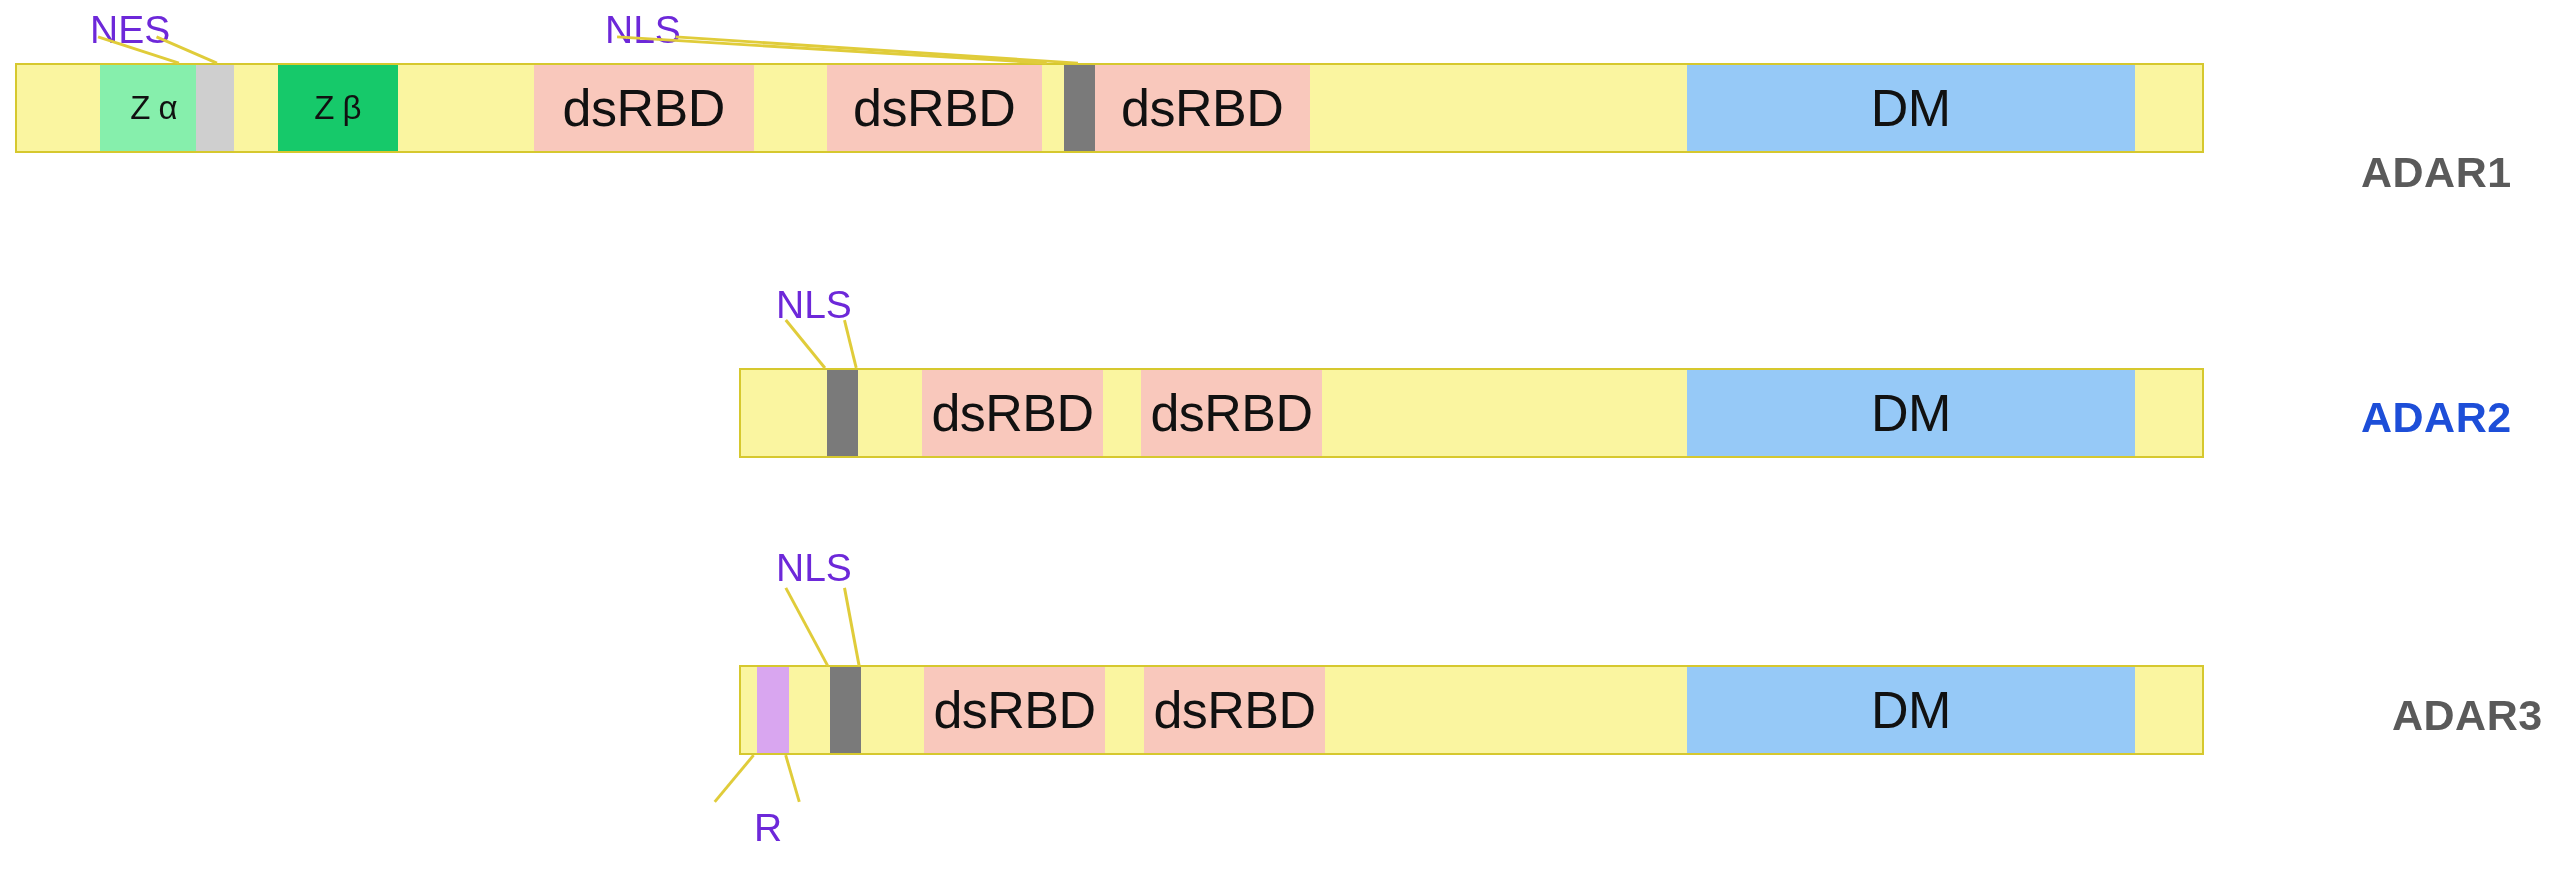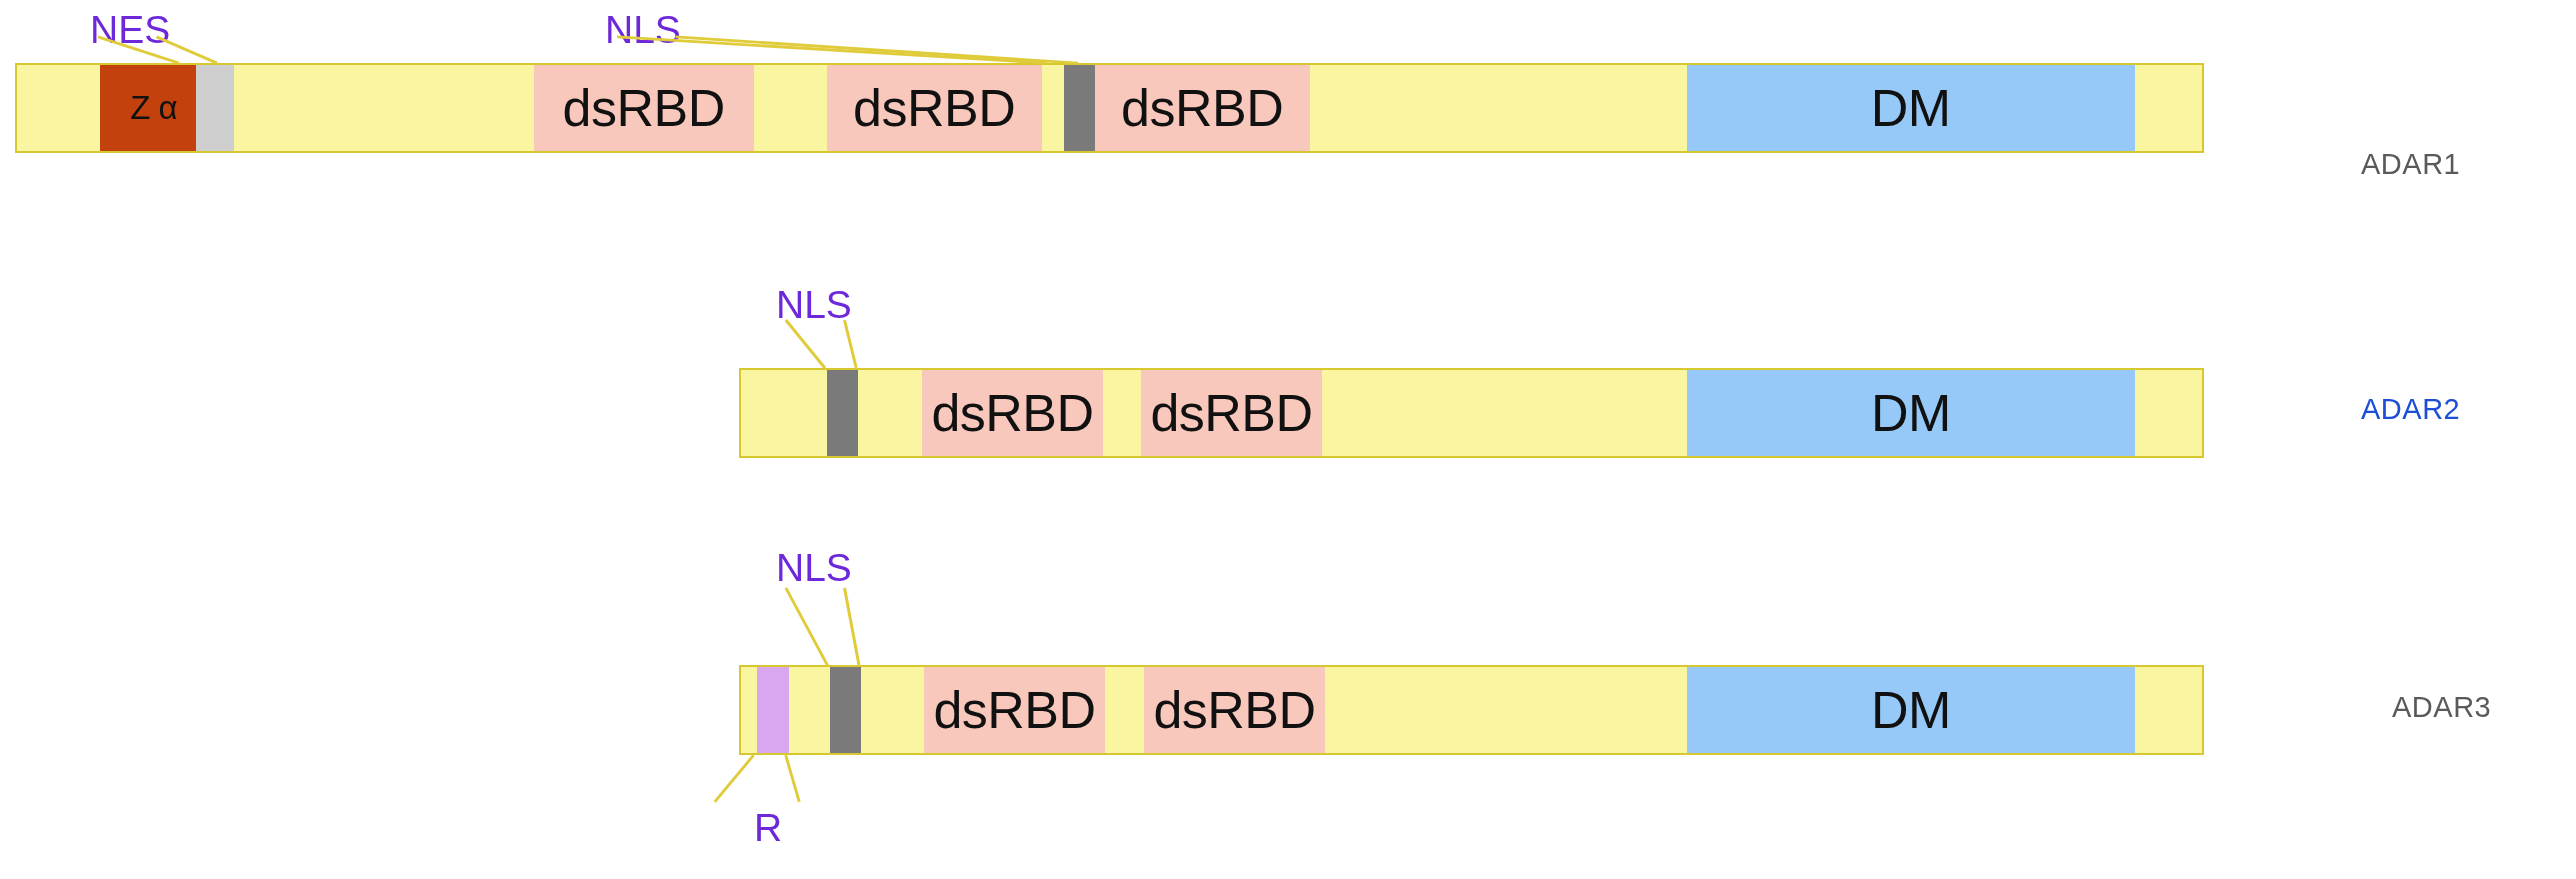"Z α" div.seg { background: #c2410c -> #86efac }
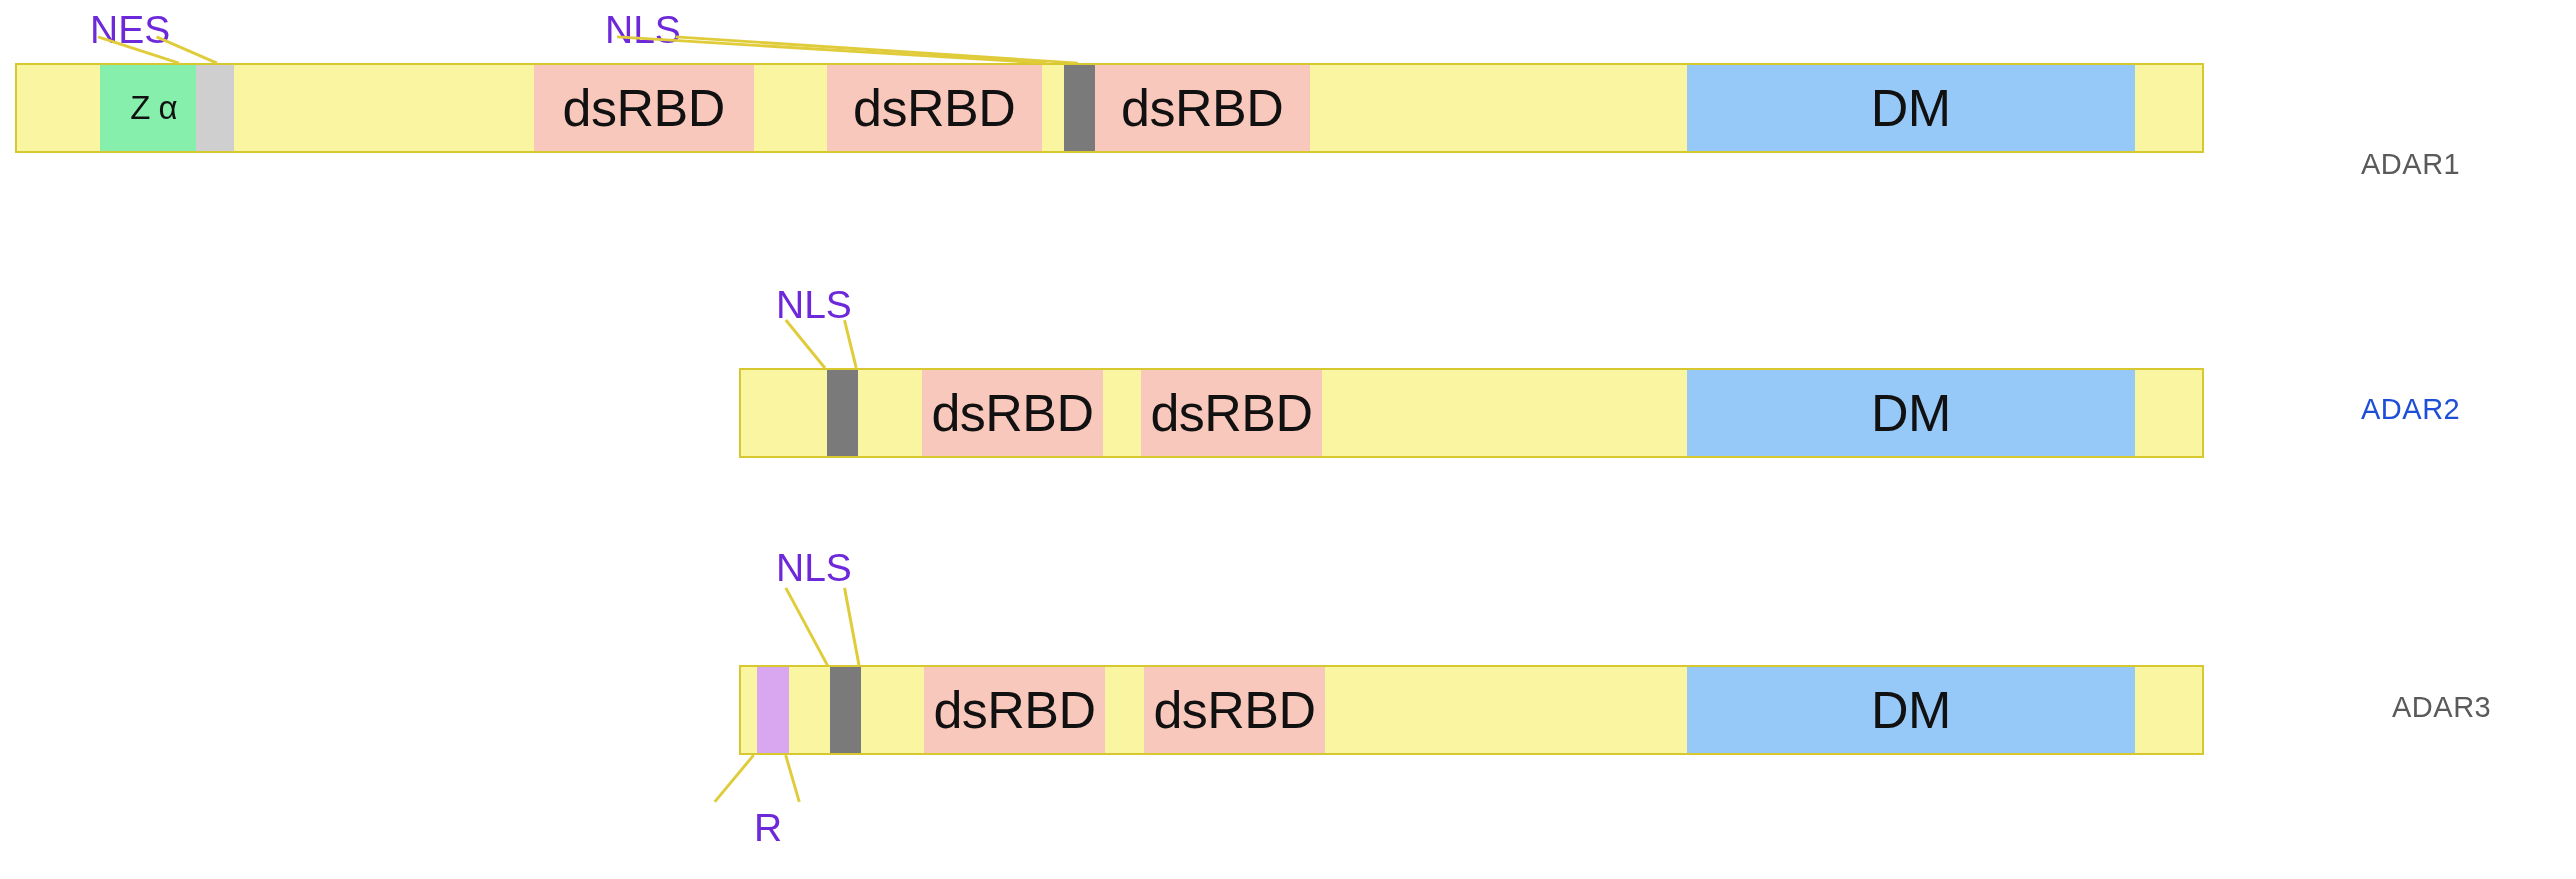"Z β" div.seg { html: none -> <div> <span>Z β</span> </div> }
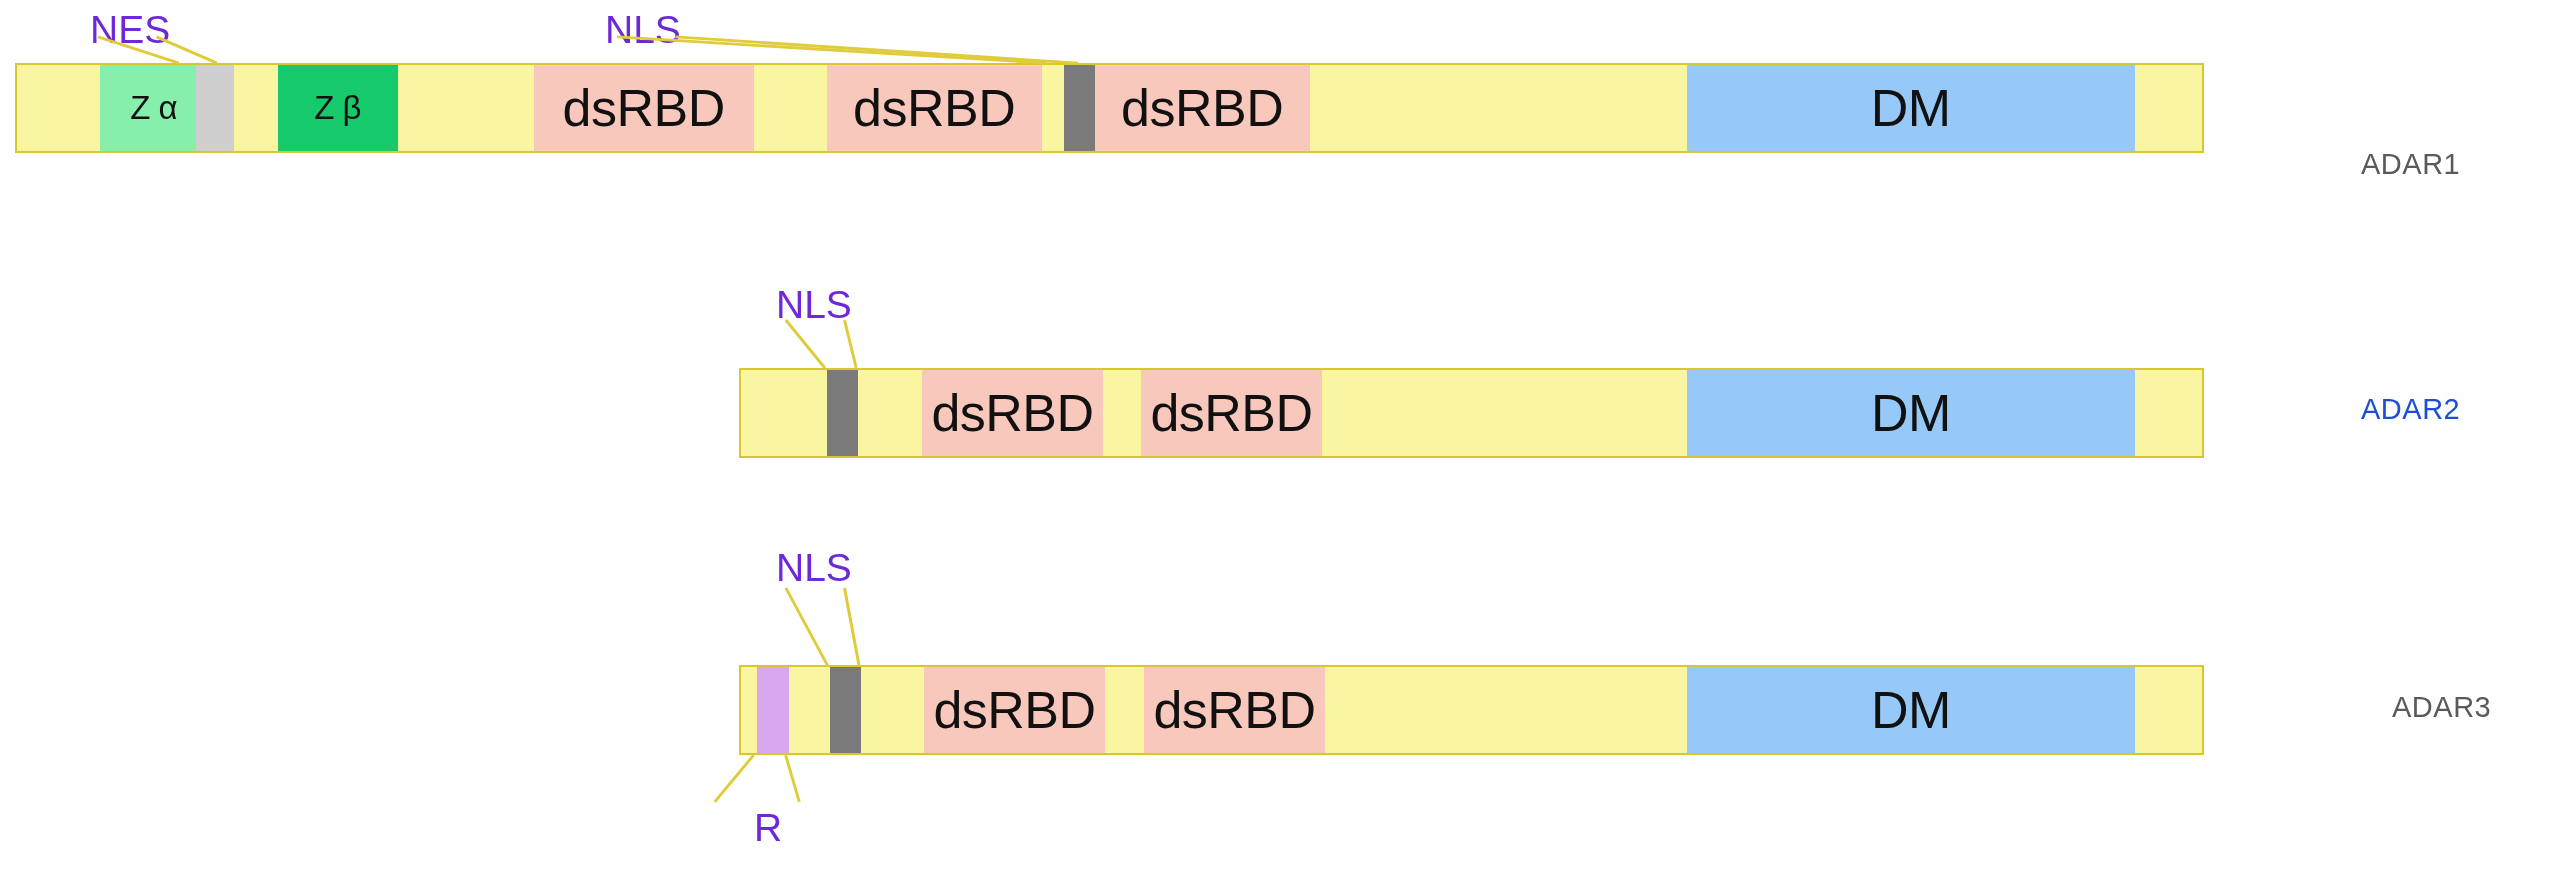"ADAR1" .protein-name { font-size: 29px -> 43px; font-weight: normal -> bold }
